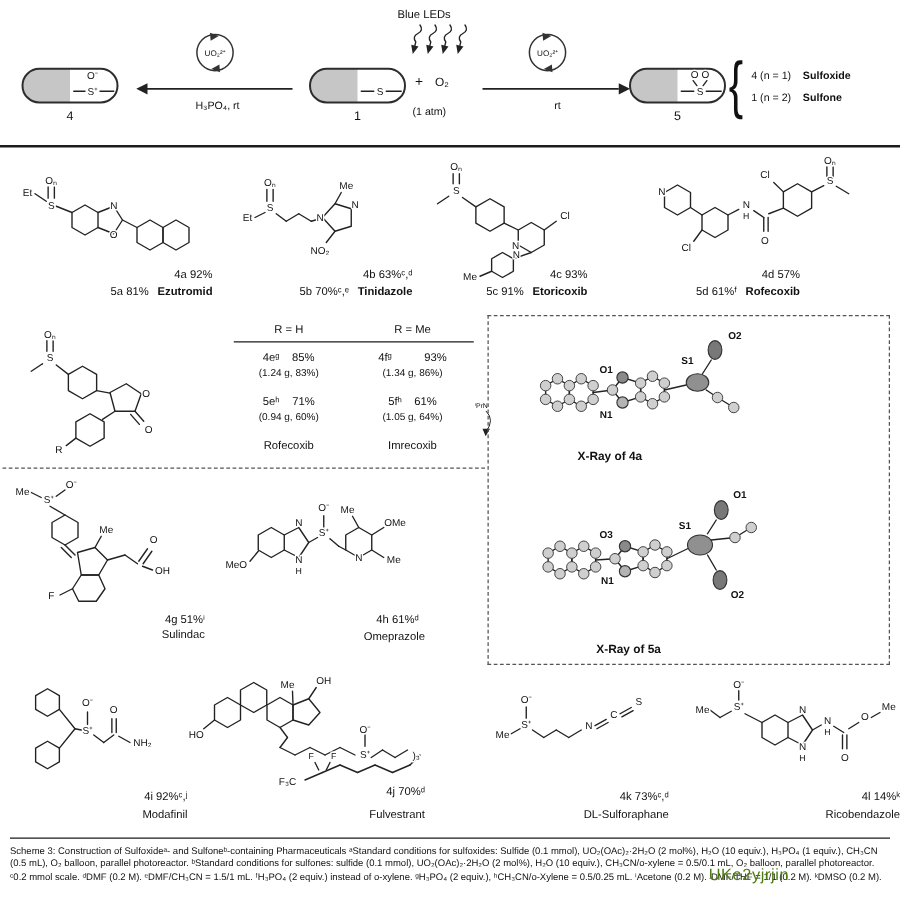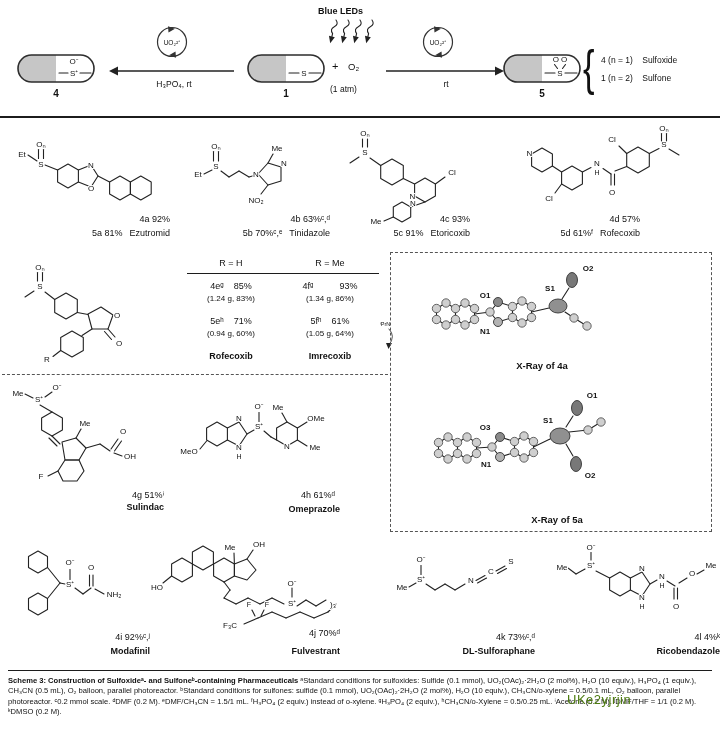"Blue LEDs" .b { font-weight: bold -> normal }
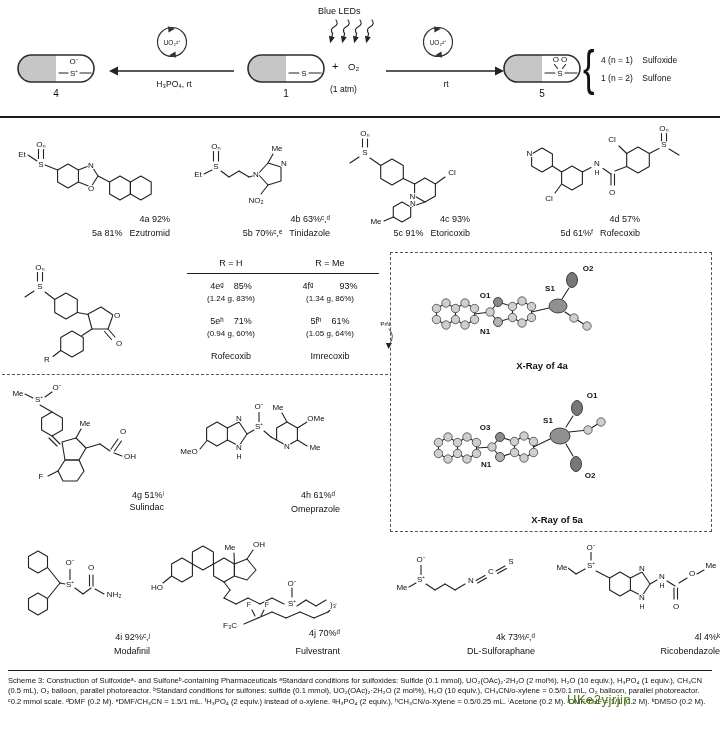"Sulfoxide" .nm { font-weight: normal -> bold }
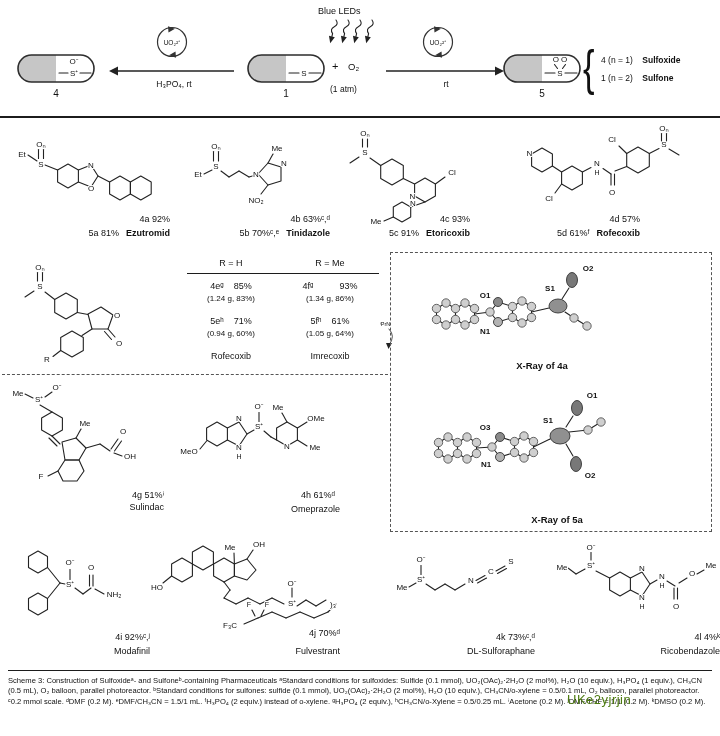"X-Ray of 4a" .caplabel { text-align: center -> none }
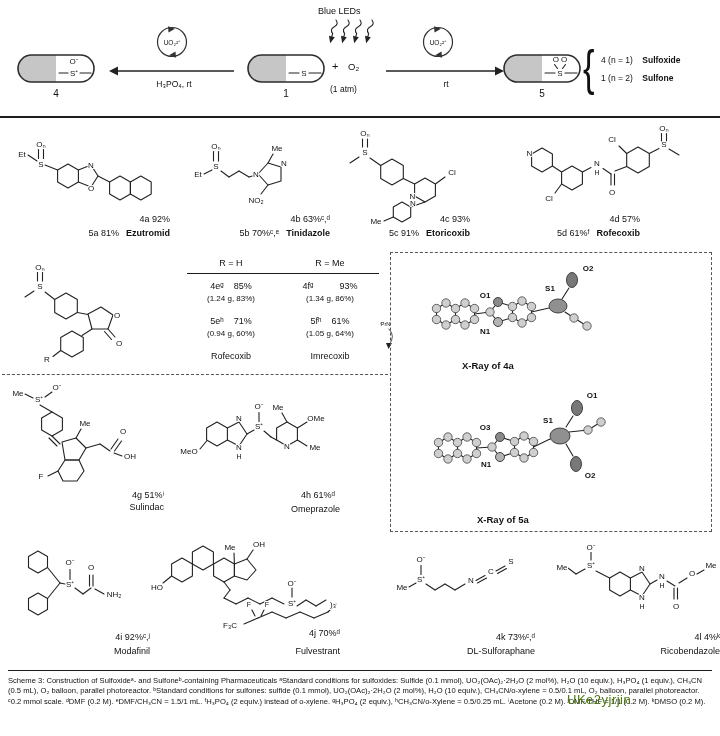"4l 4%ᵏ" div.yield { text: 4%ᵏ -> 14%ᵏ }
